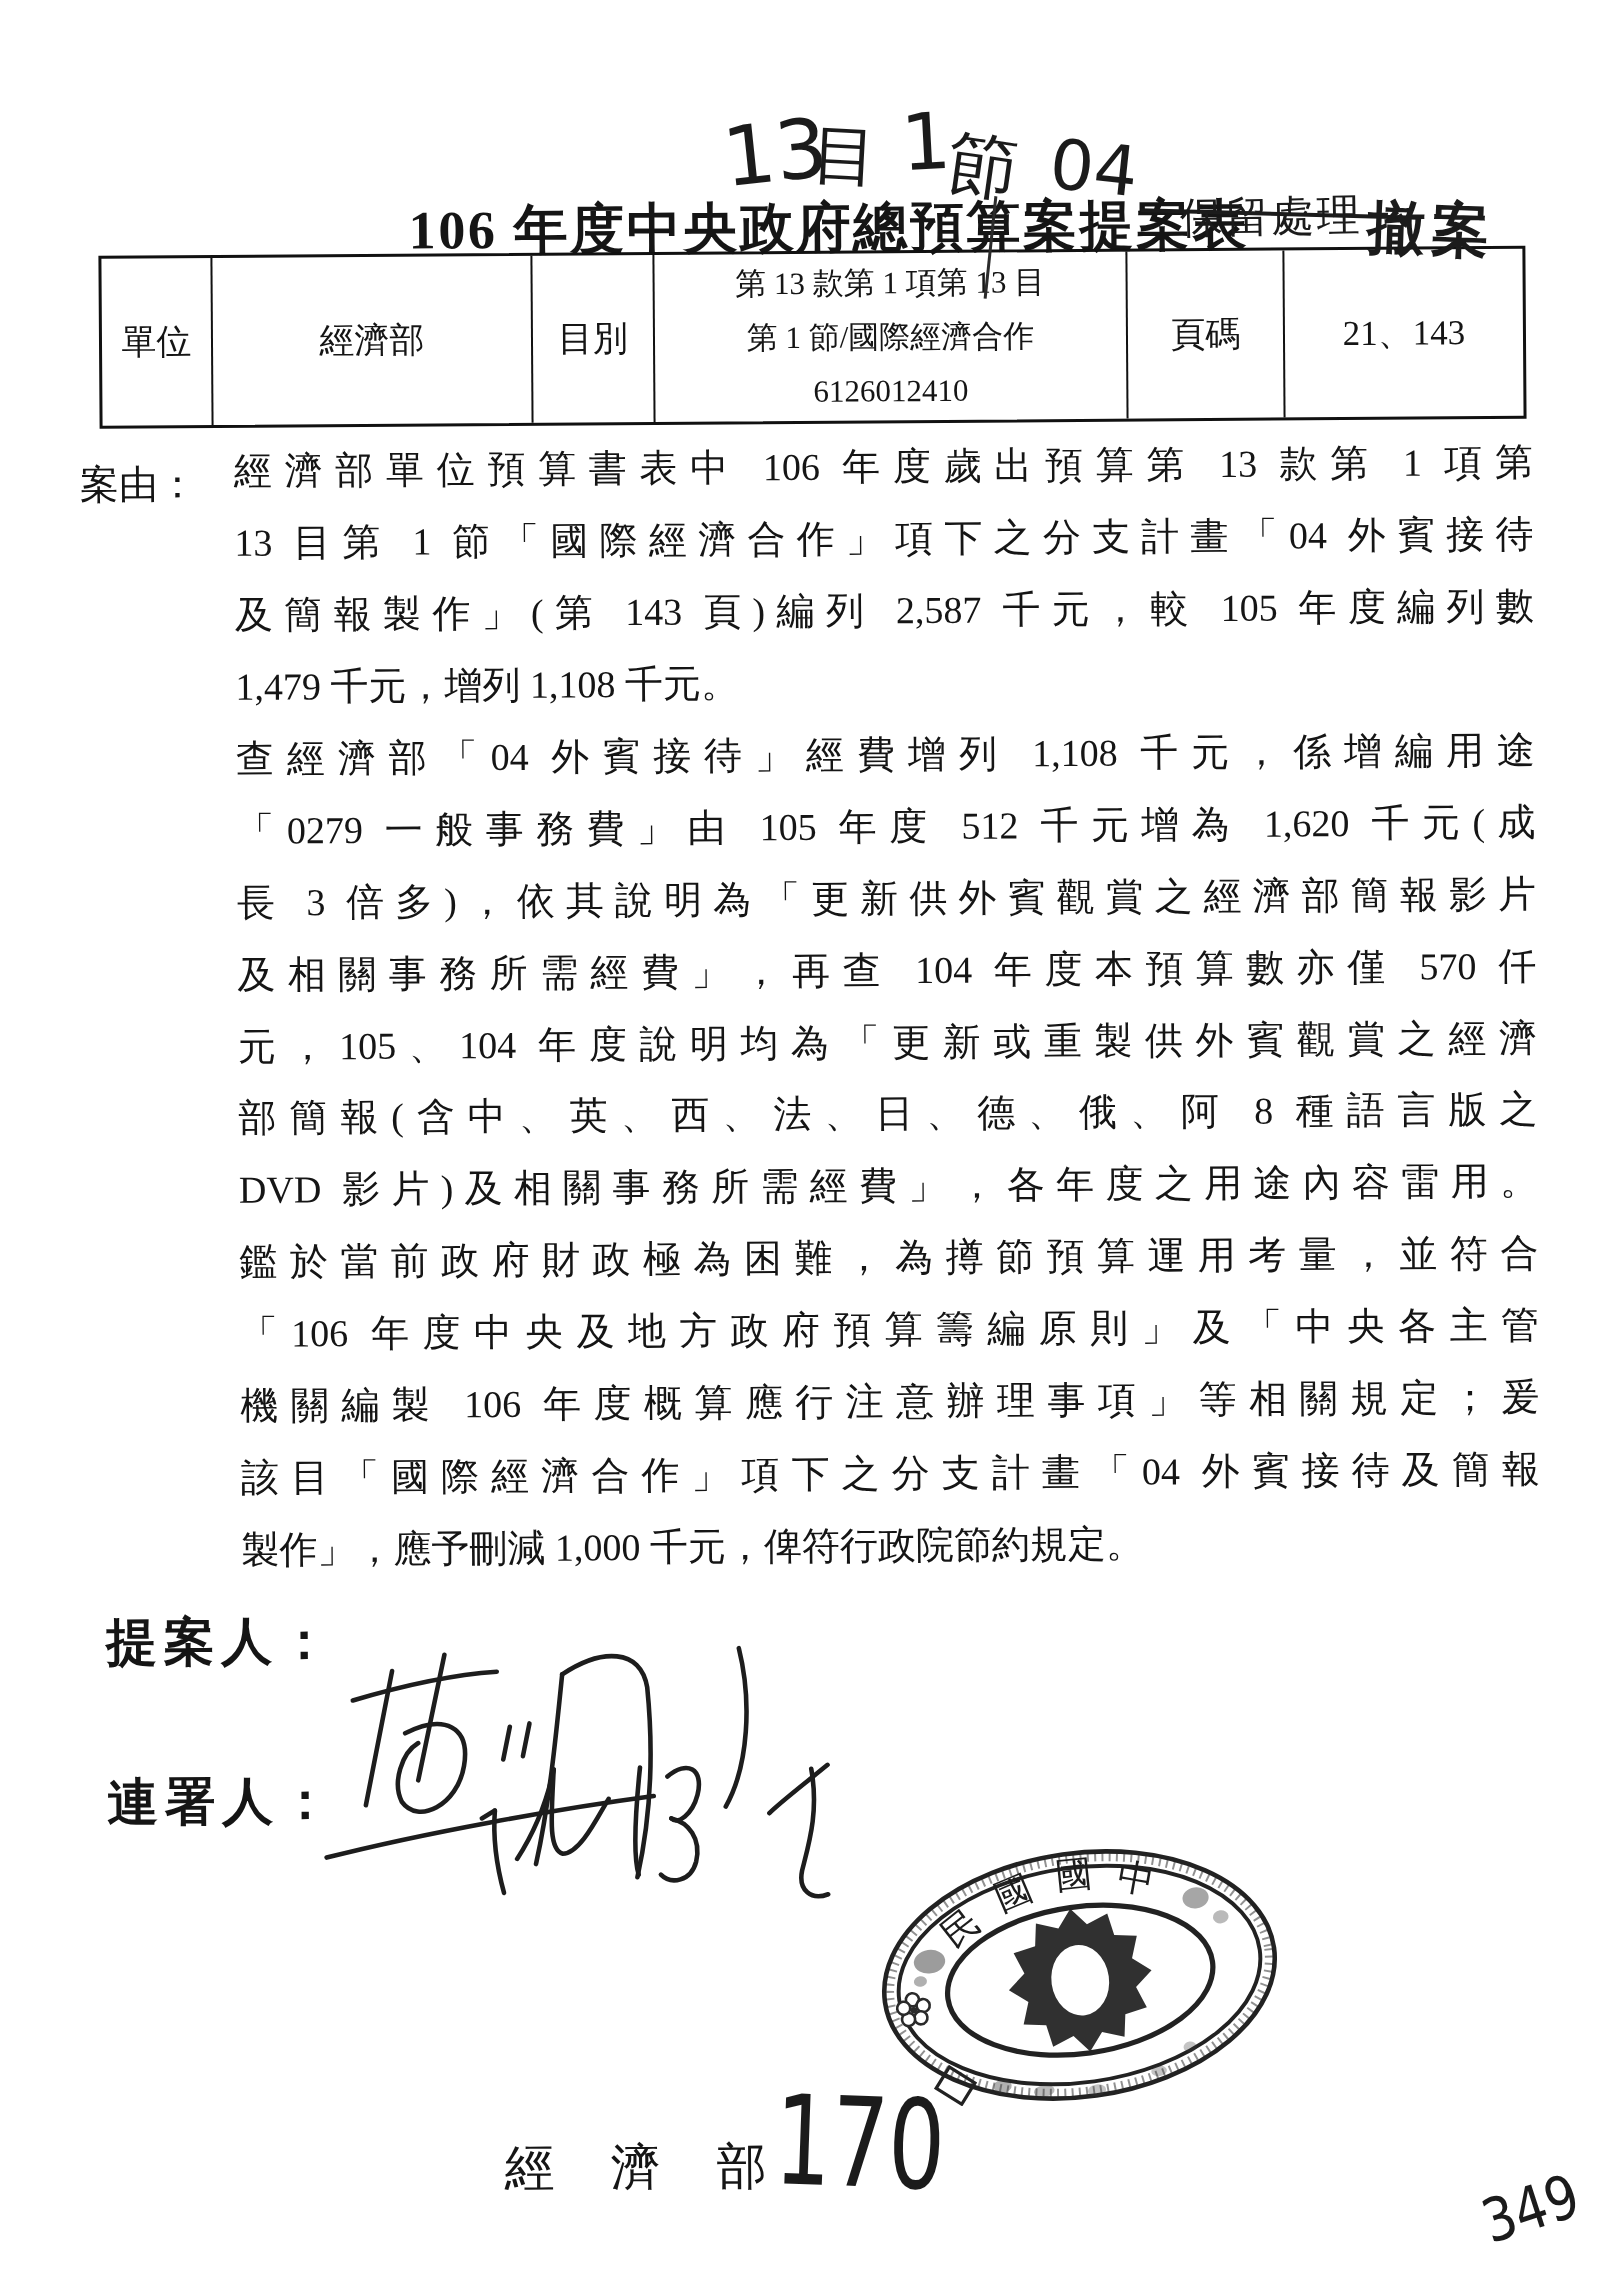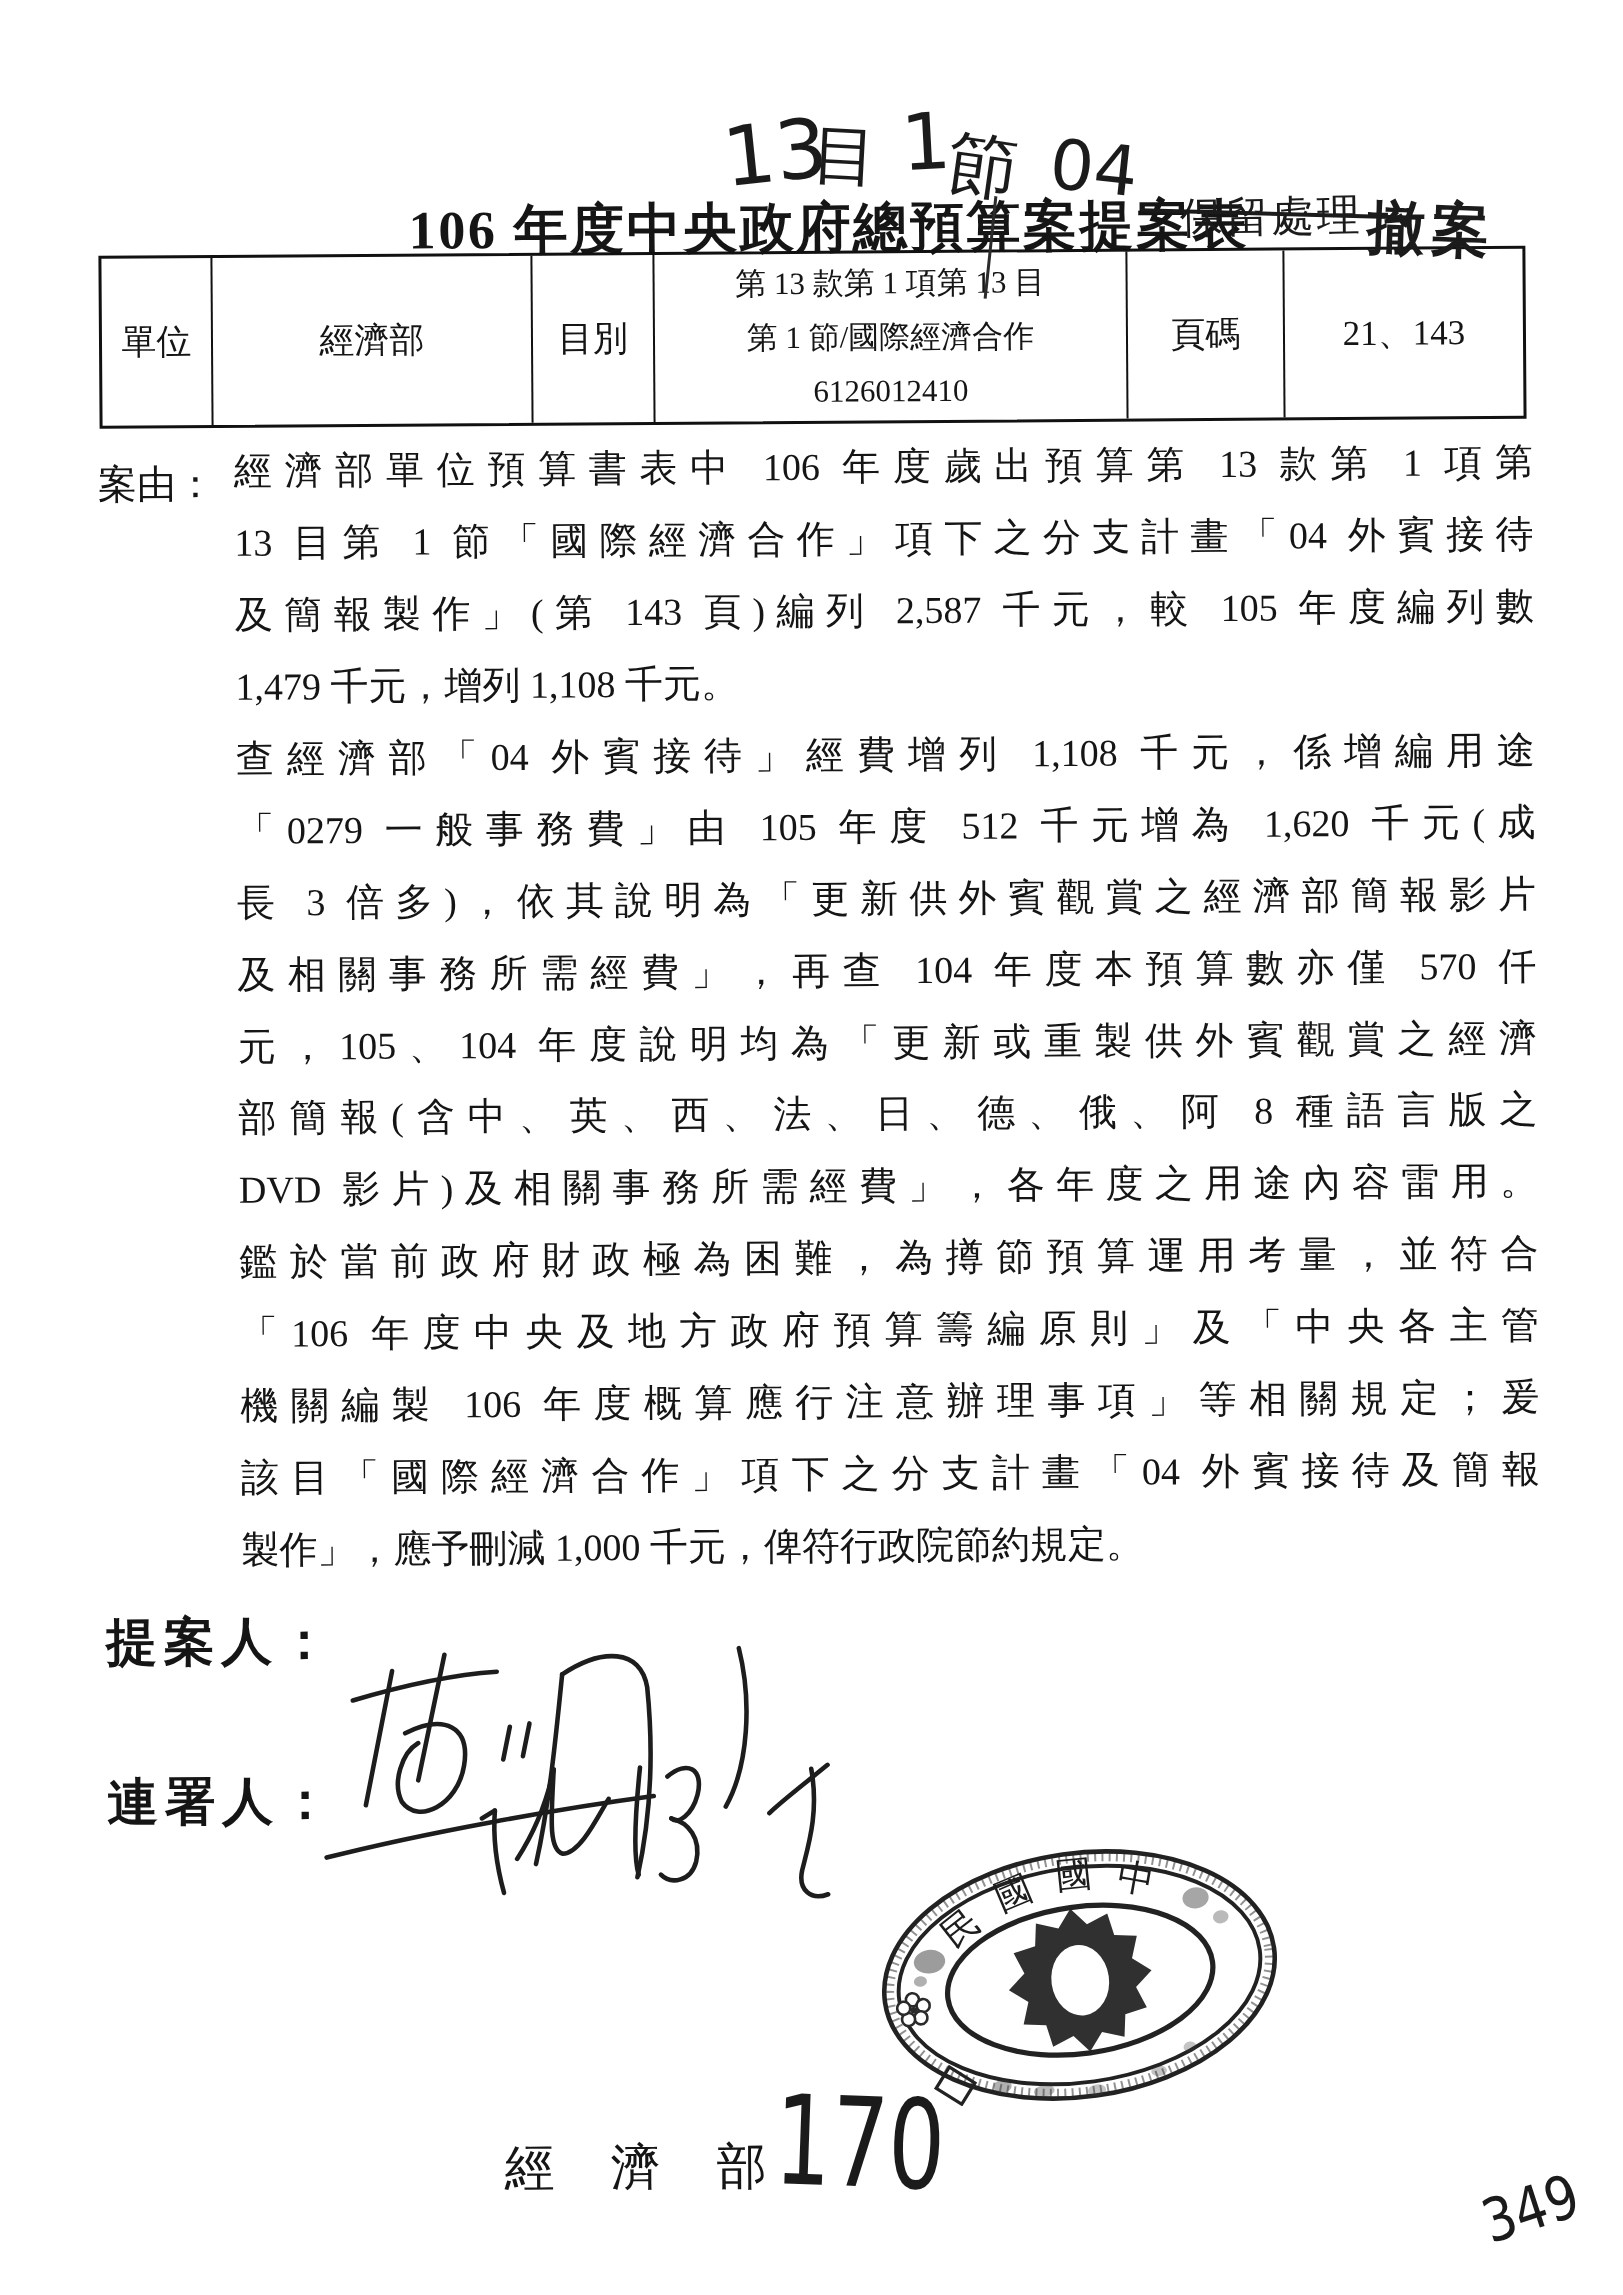"案由：" .case-label { left: 97px -> 79px }
